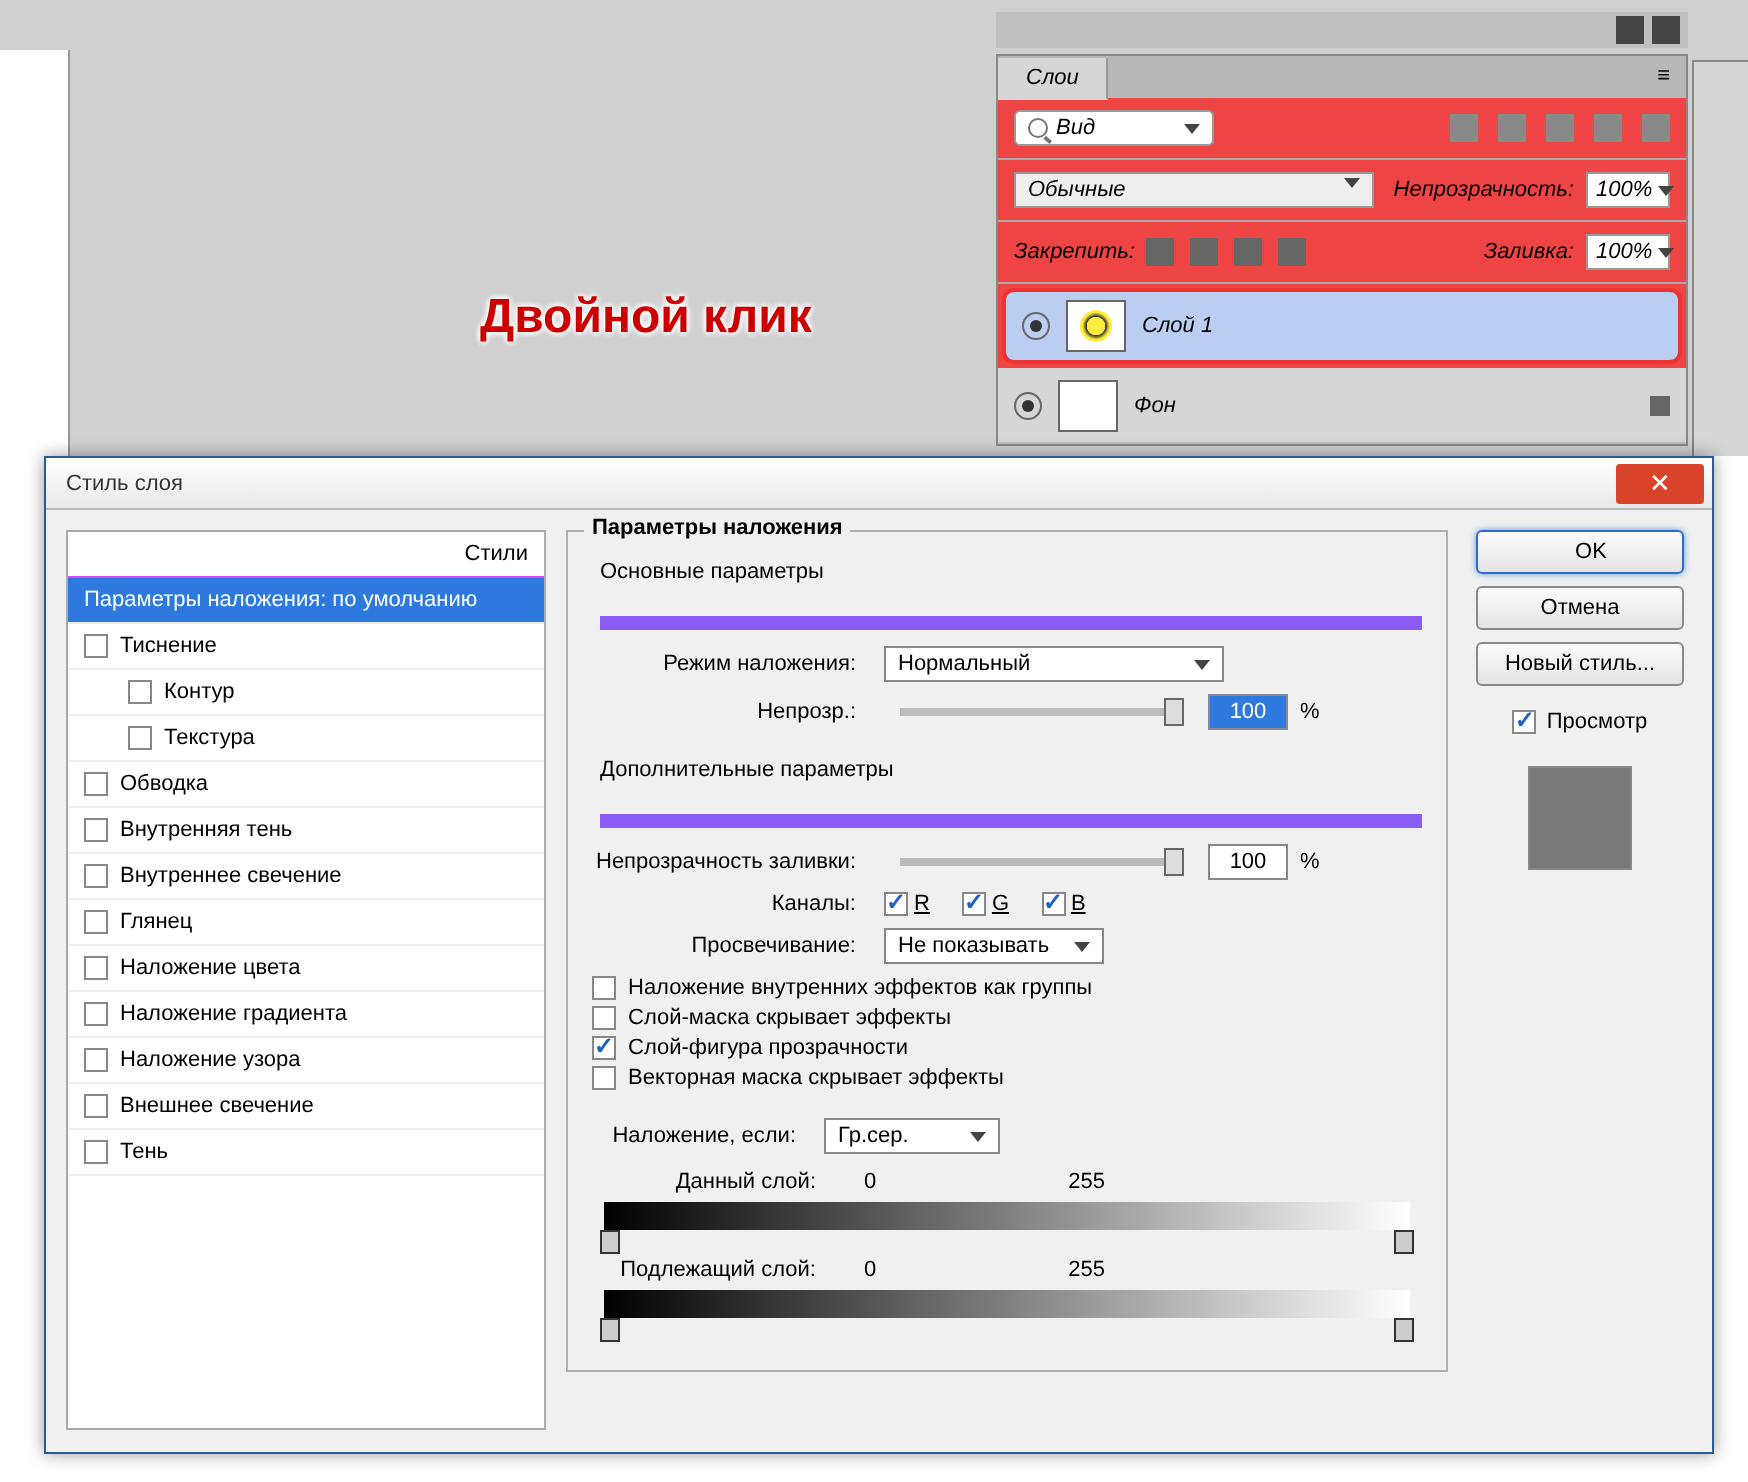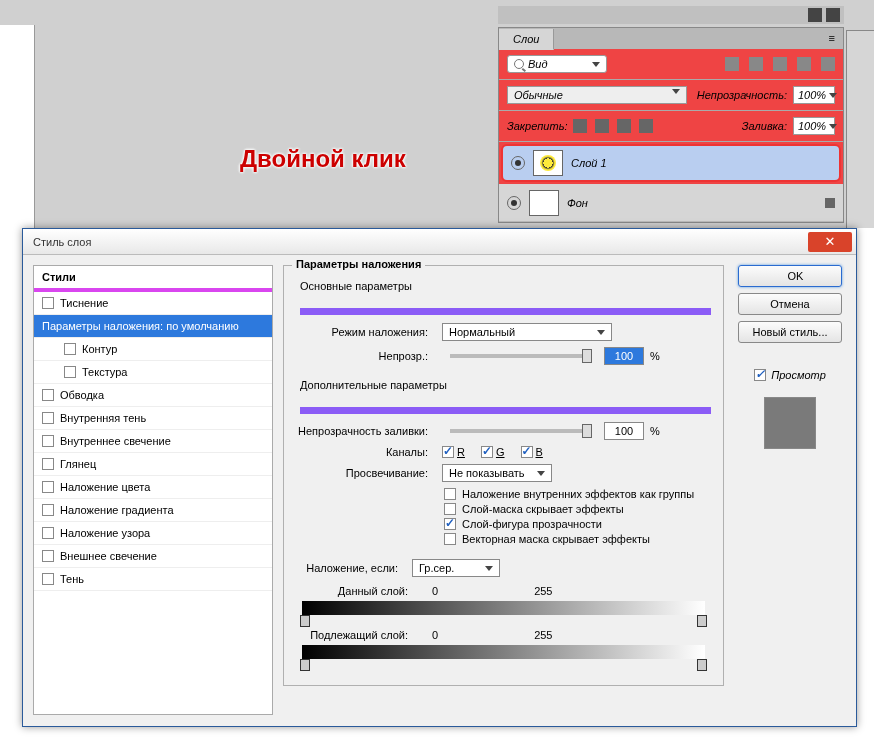"Стили" .styles-header { border-bottom: 4px solid #d946ef -> 1px solid #d946ef; font-weight: bold -> normal; text-align: none -> right }
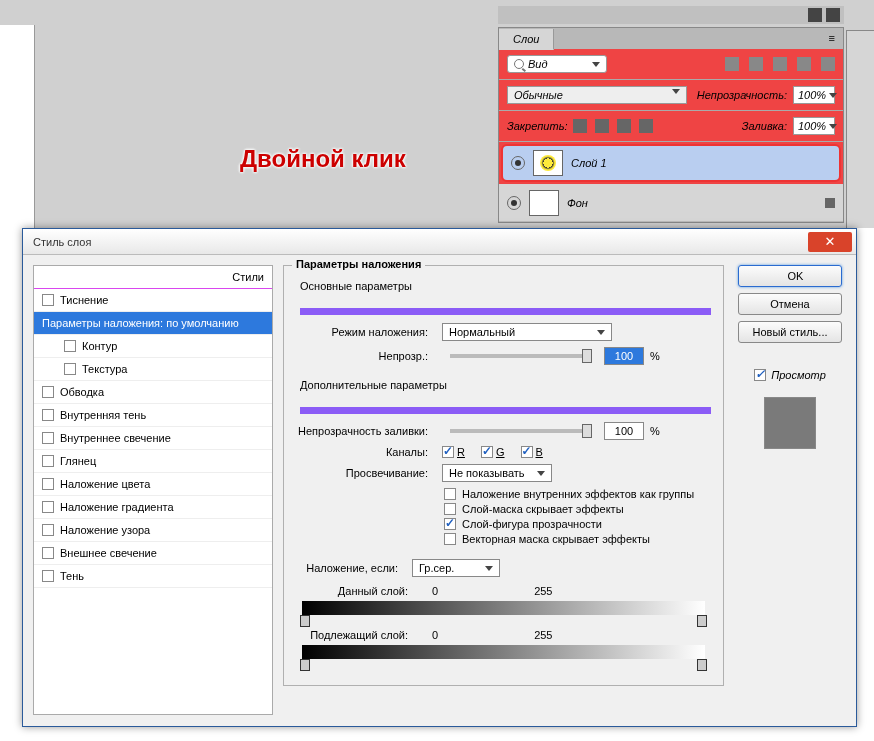"Тиснение" div.style-row { order: before "Параметры наложения: по умолчанию" -> after "Параметры наложения: по умолчанию" }
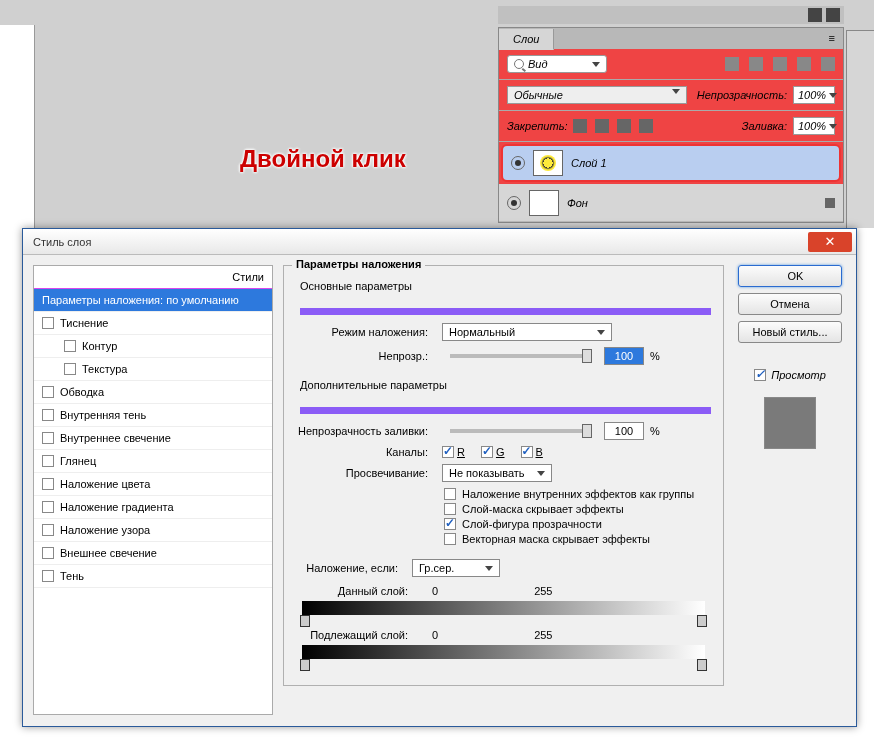"Просмотр" .preview-chk { font-style: italic -> none; margin-top: 20px -> 6px }
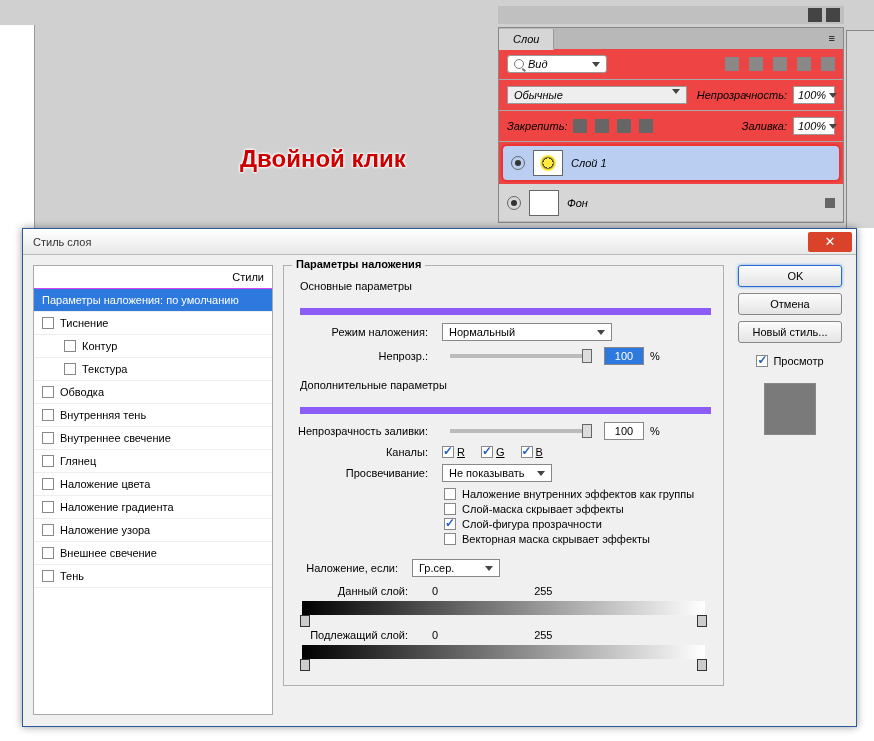"Наложение внутренних эффектов как группы" div { margin-left: 148px -> none }
